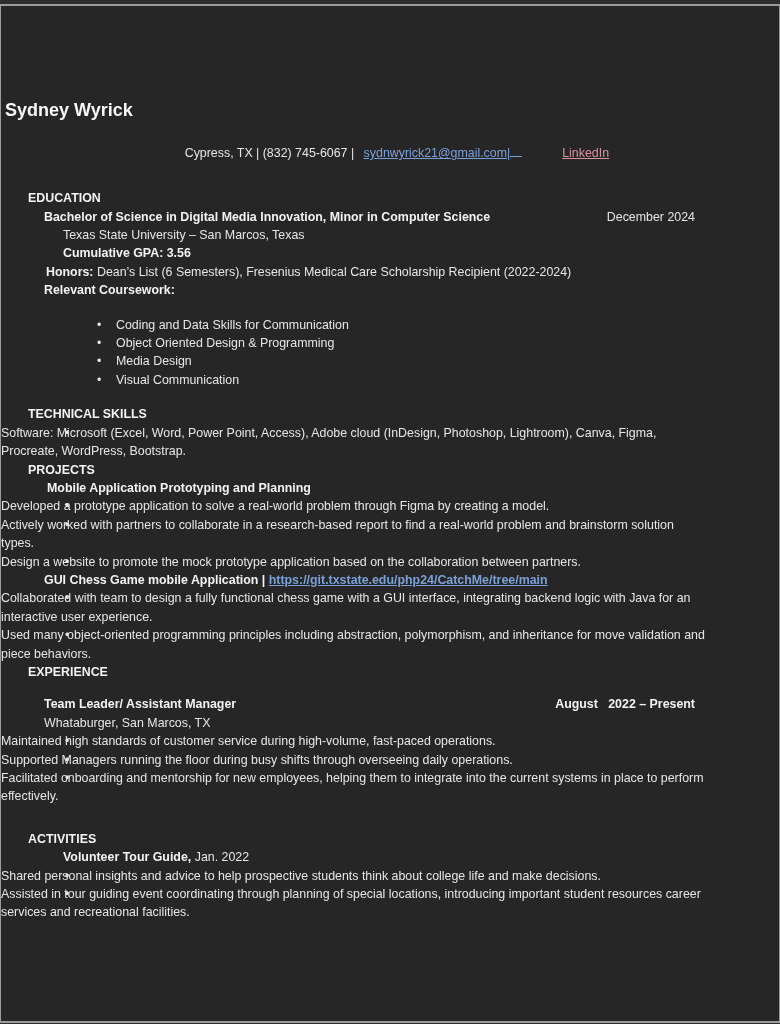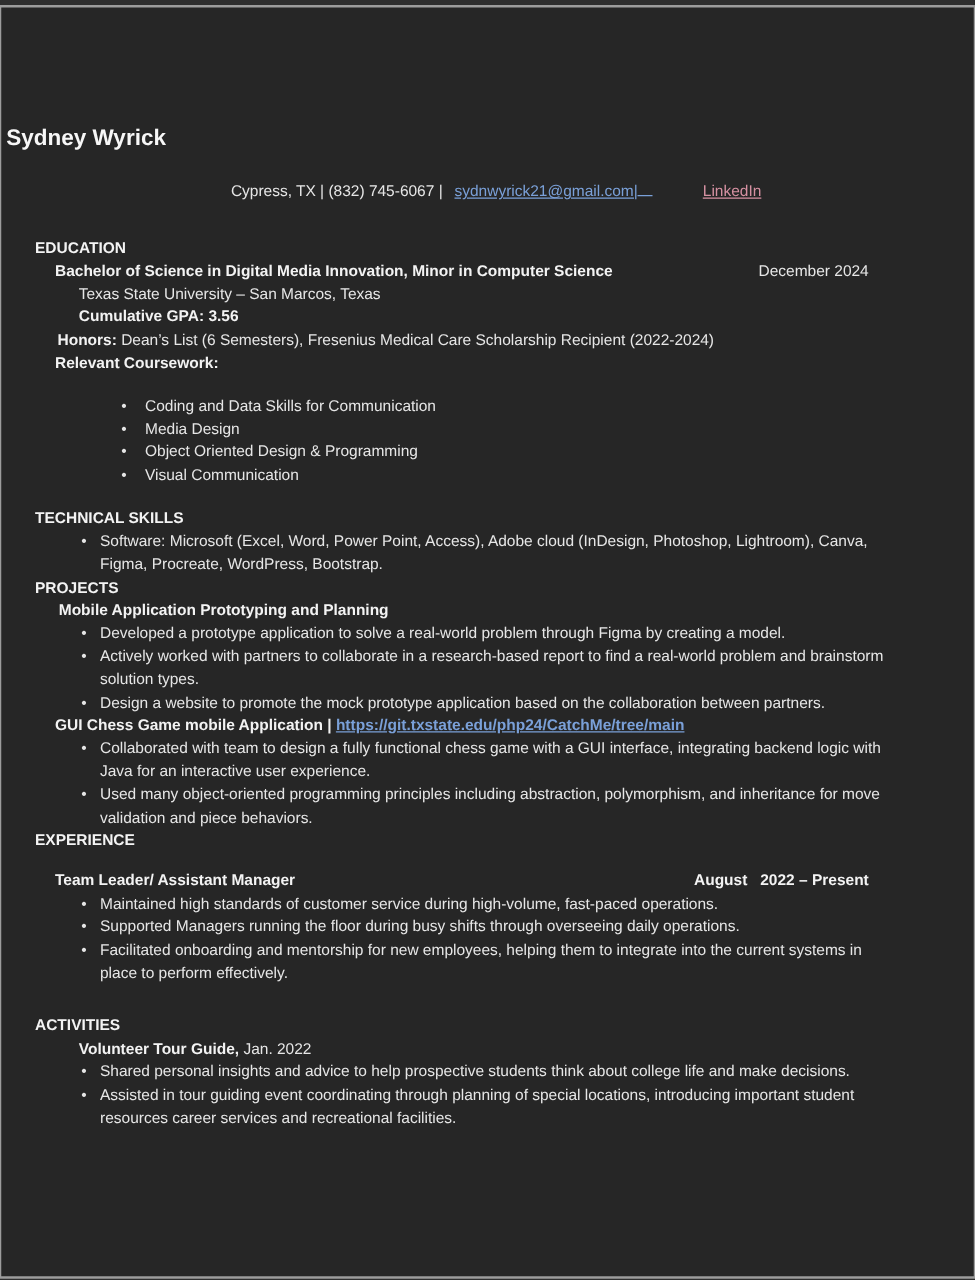"Media Design" li { order: before "Object Oriented Design & Programming" -> after "Object Oriented Design & Programming" }
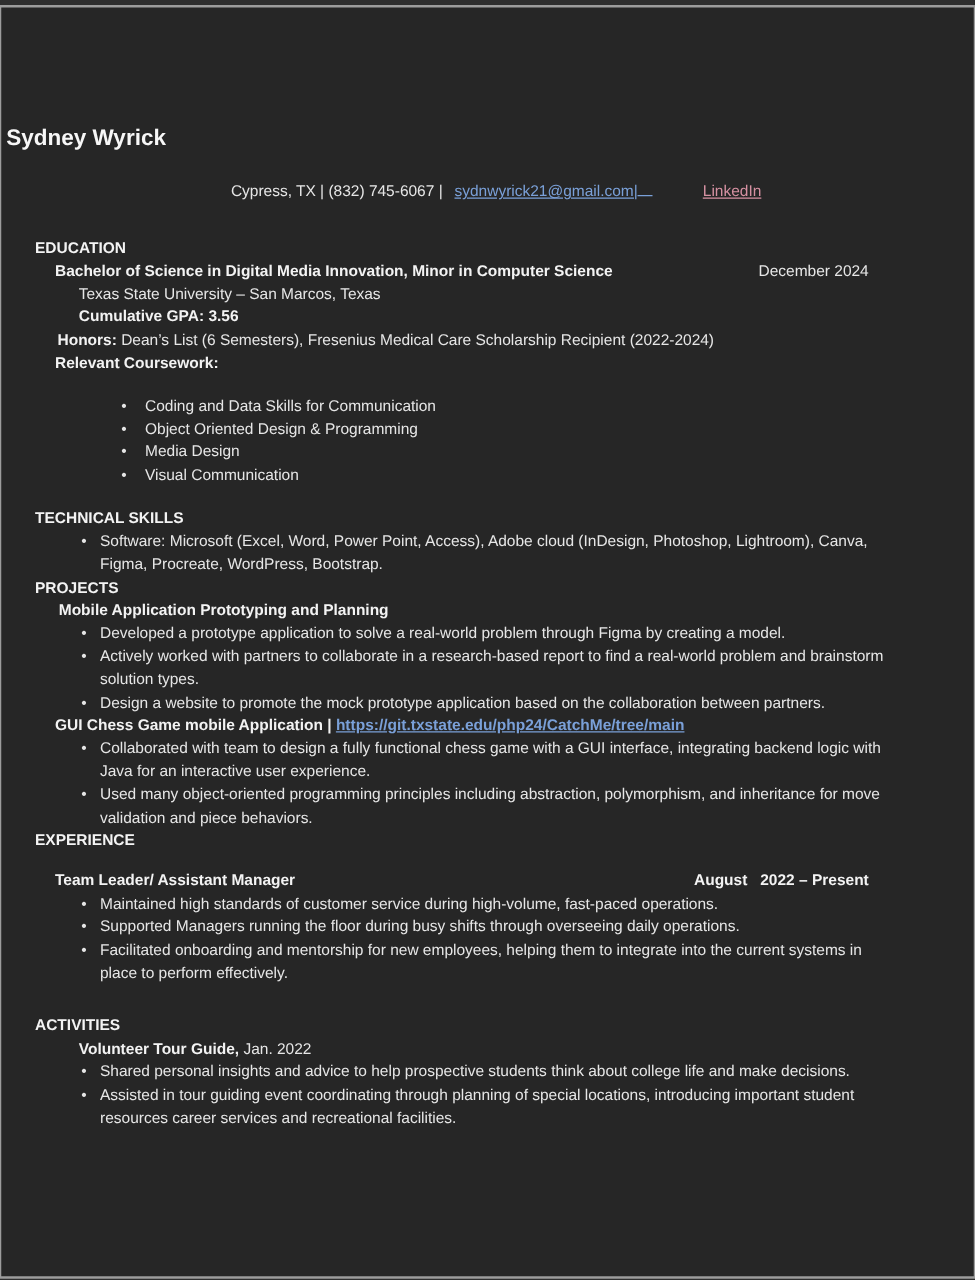"Software: Microsoft (Excel, Word, Power" ul.bullets li { padding-left: 79px -> none }
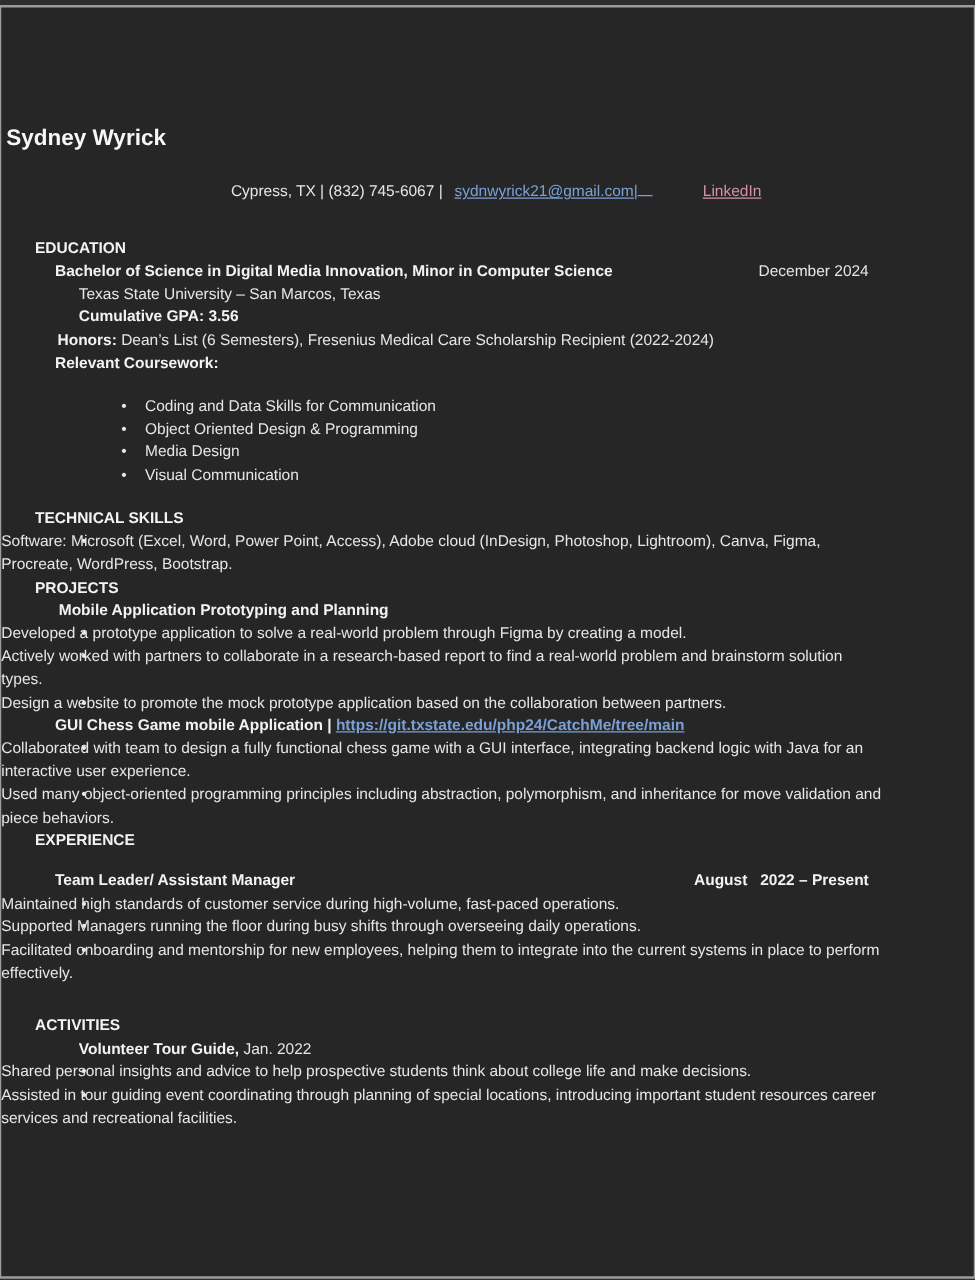"Whataburger, San Marcos, TX" div.plain { html: none -> <div>Whataburger, San Marcos, TX</div> }
